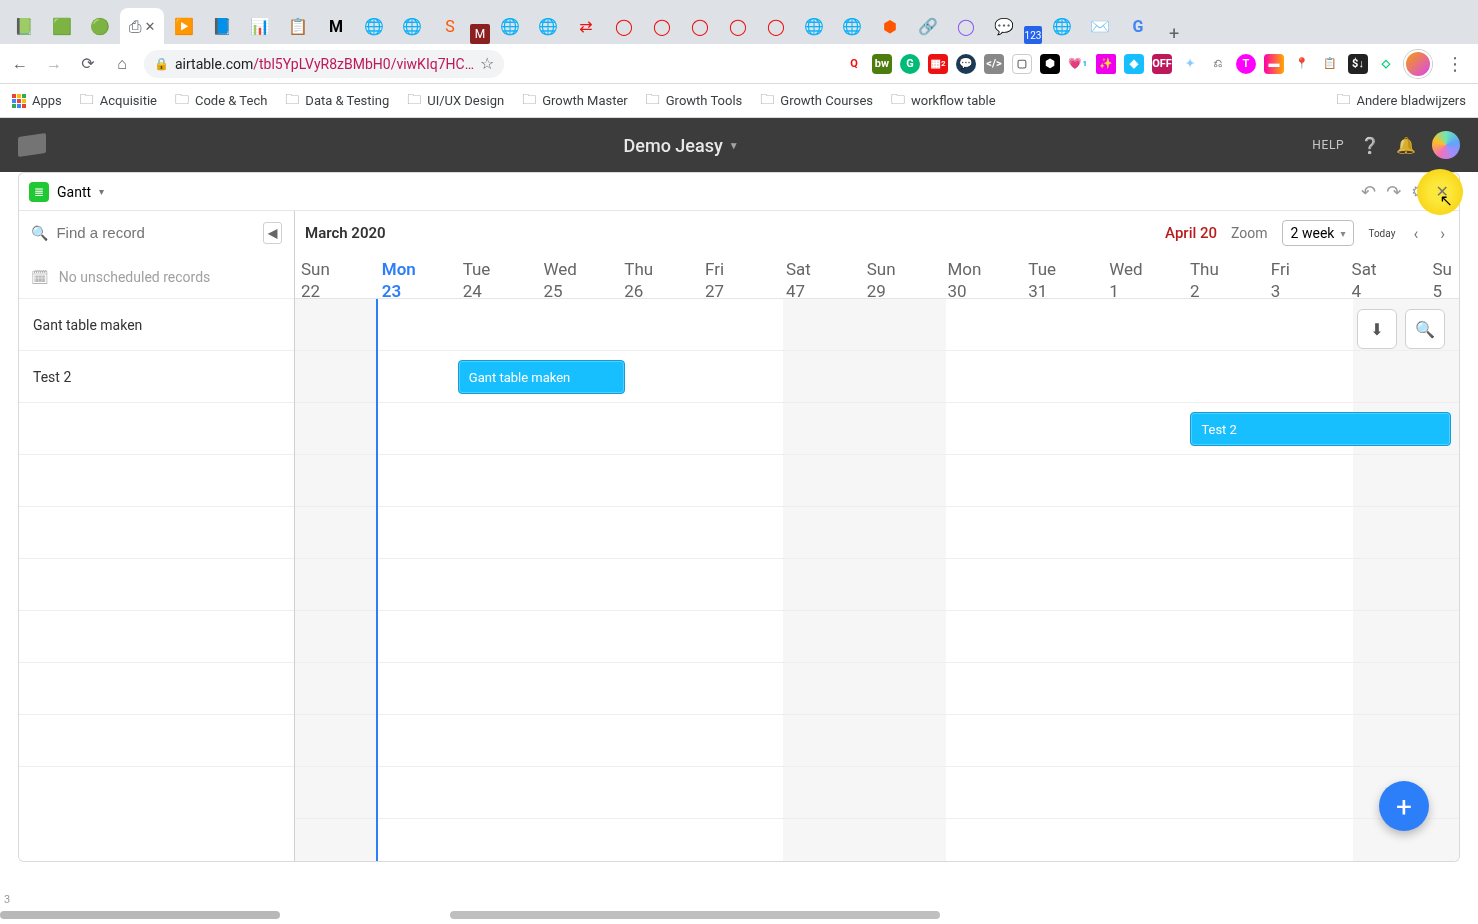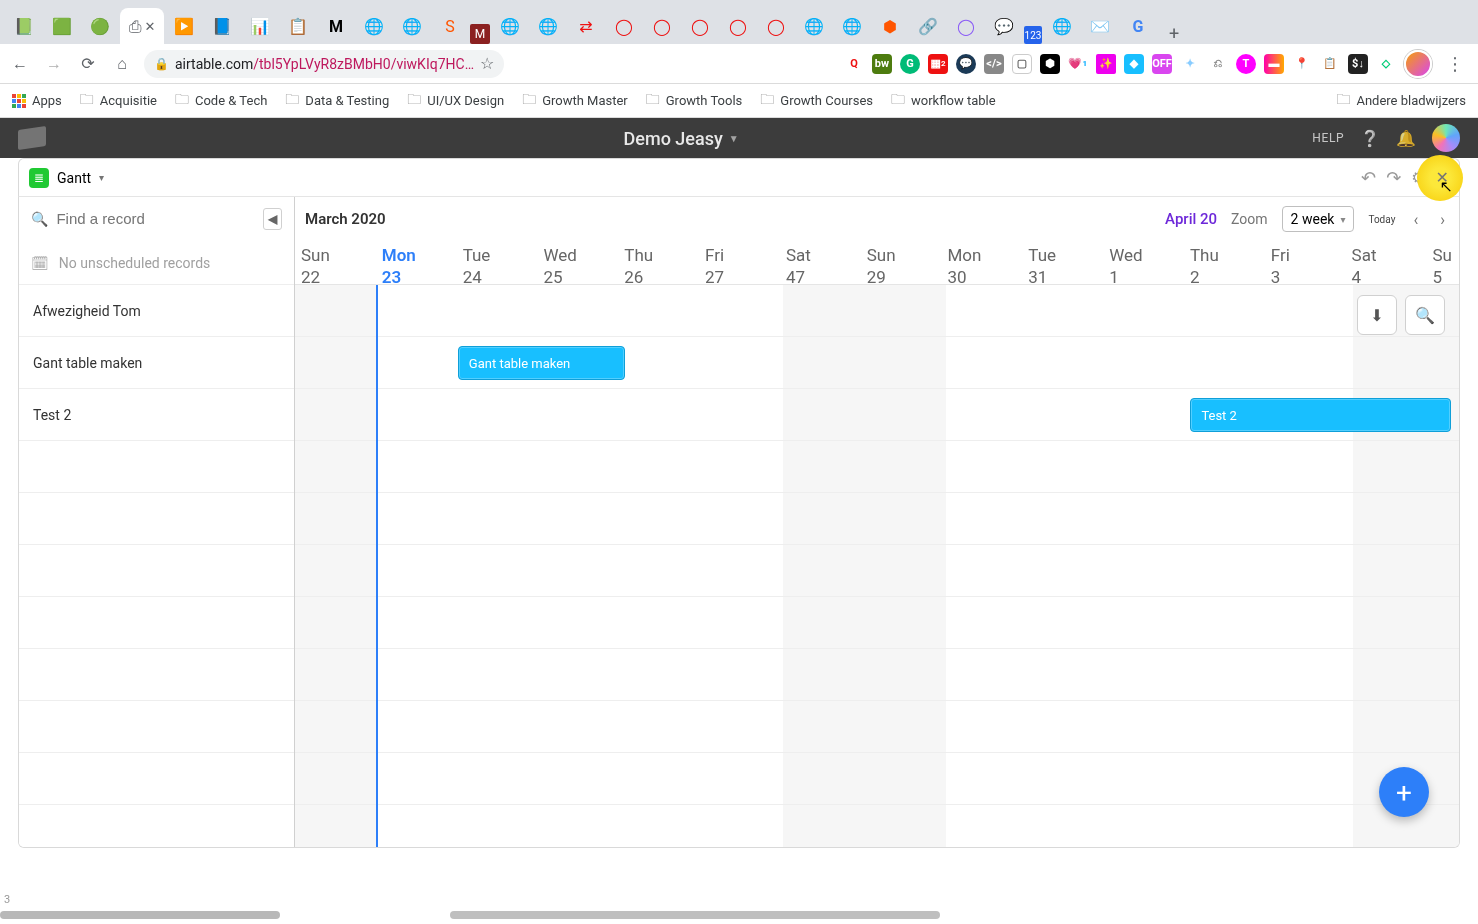"OFF" div.ext-icon { background: #d946ef -> #be185d }
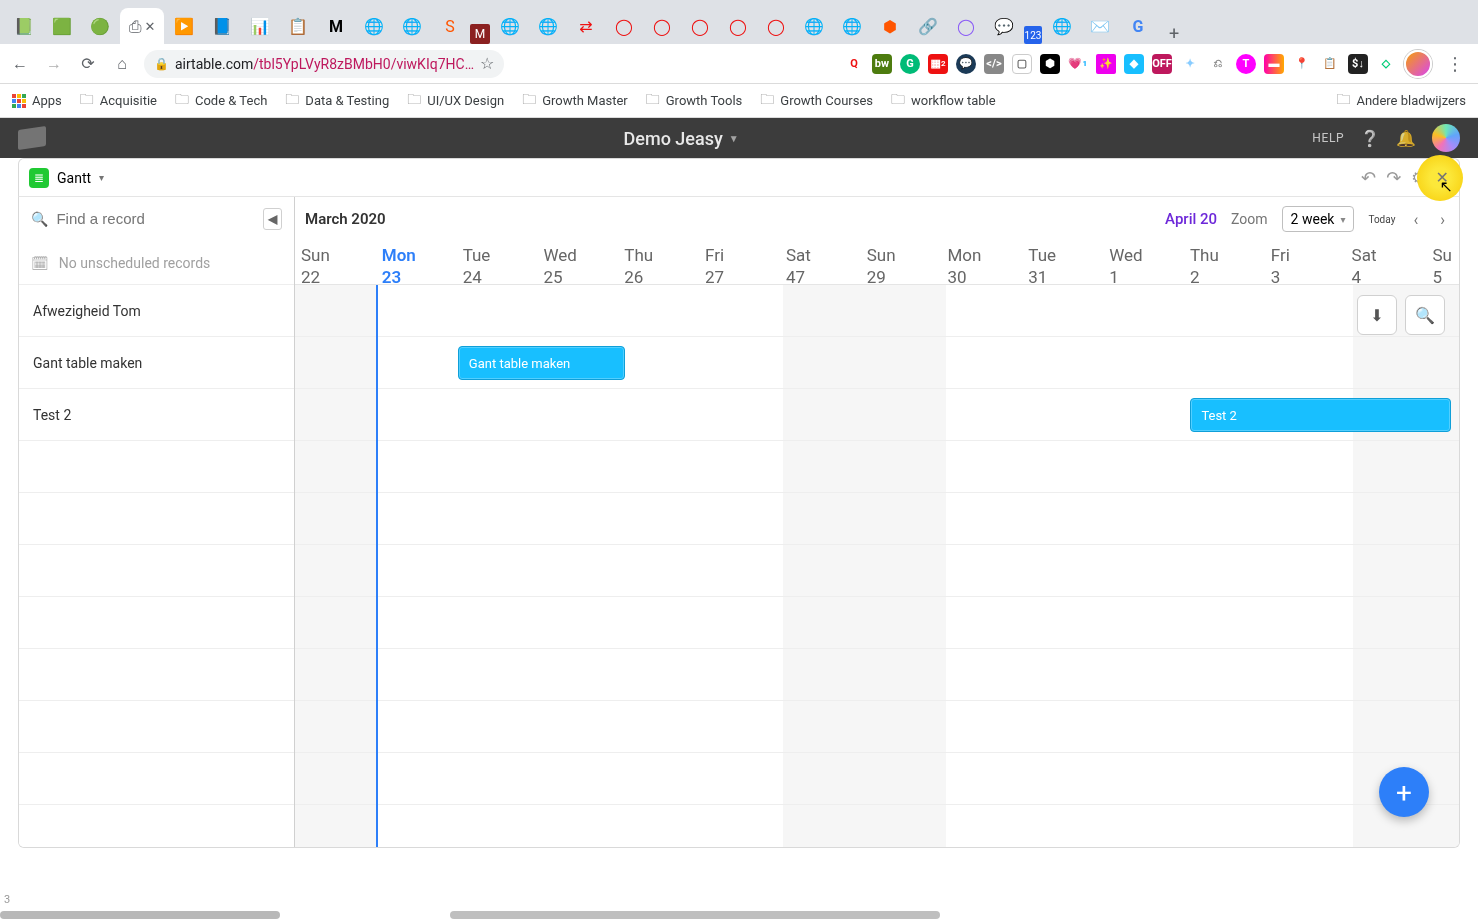"Demo Jeasy" .app-header { height: 40px -> 54px }
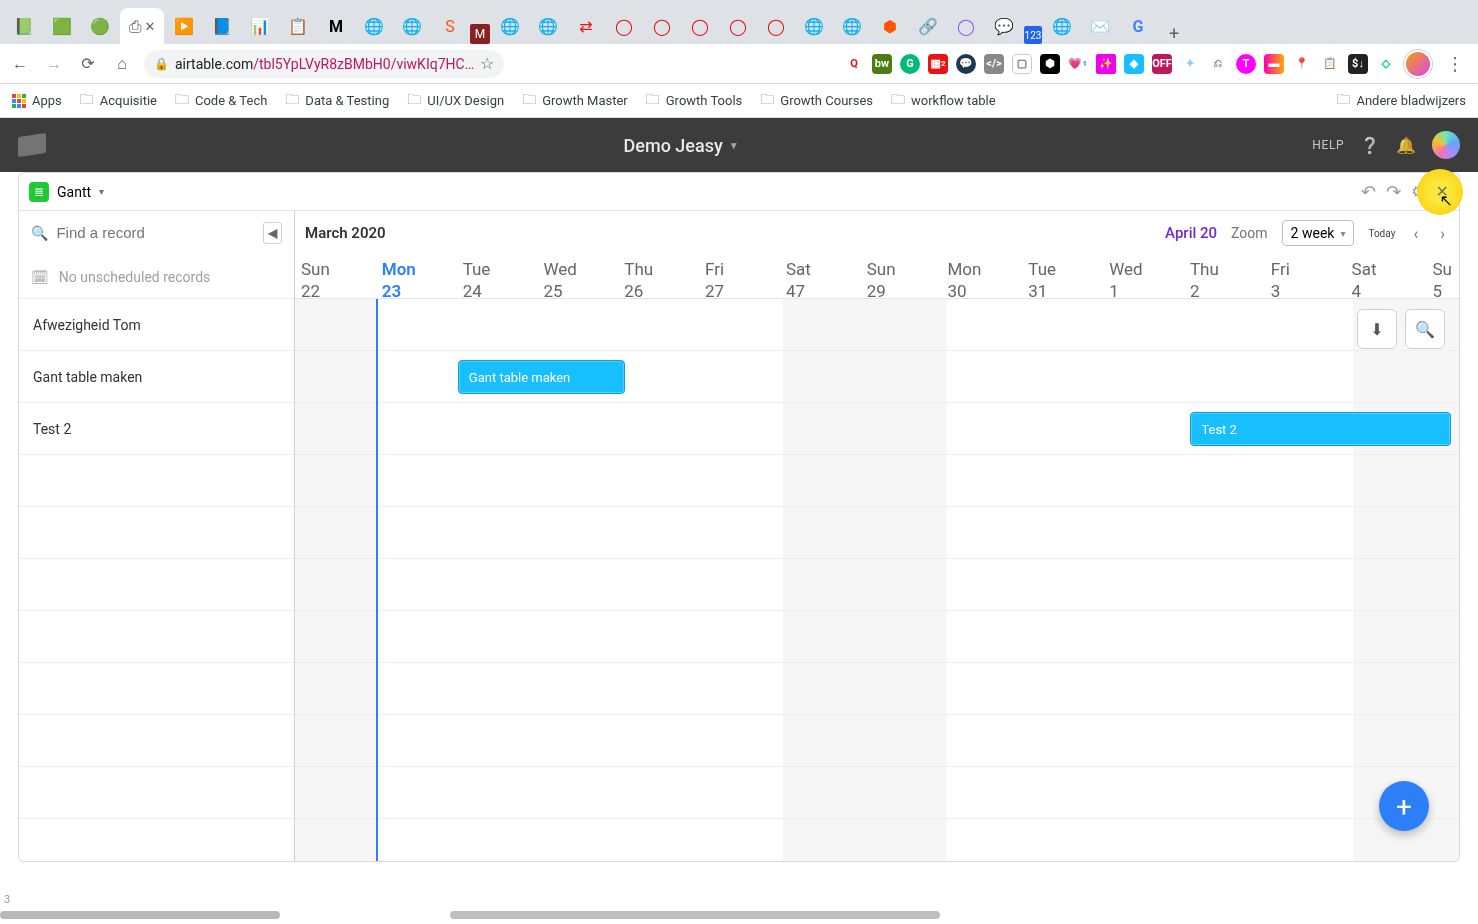"April 20" .month-label.secondary { color: #6d28d9 -> #b91c1c }
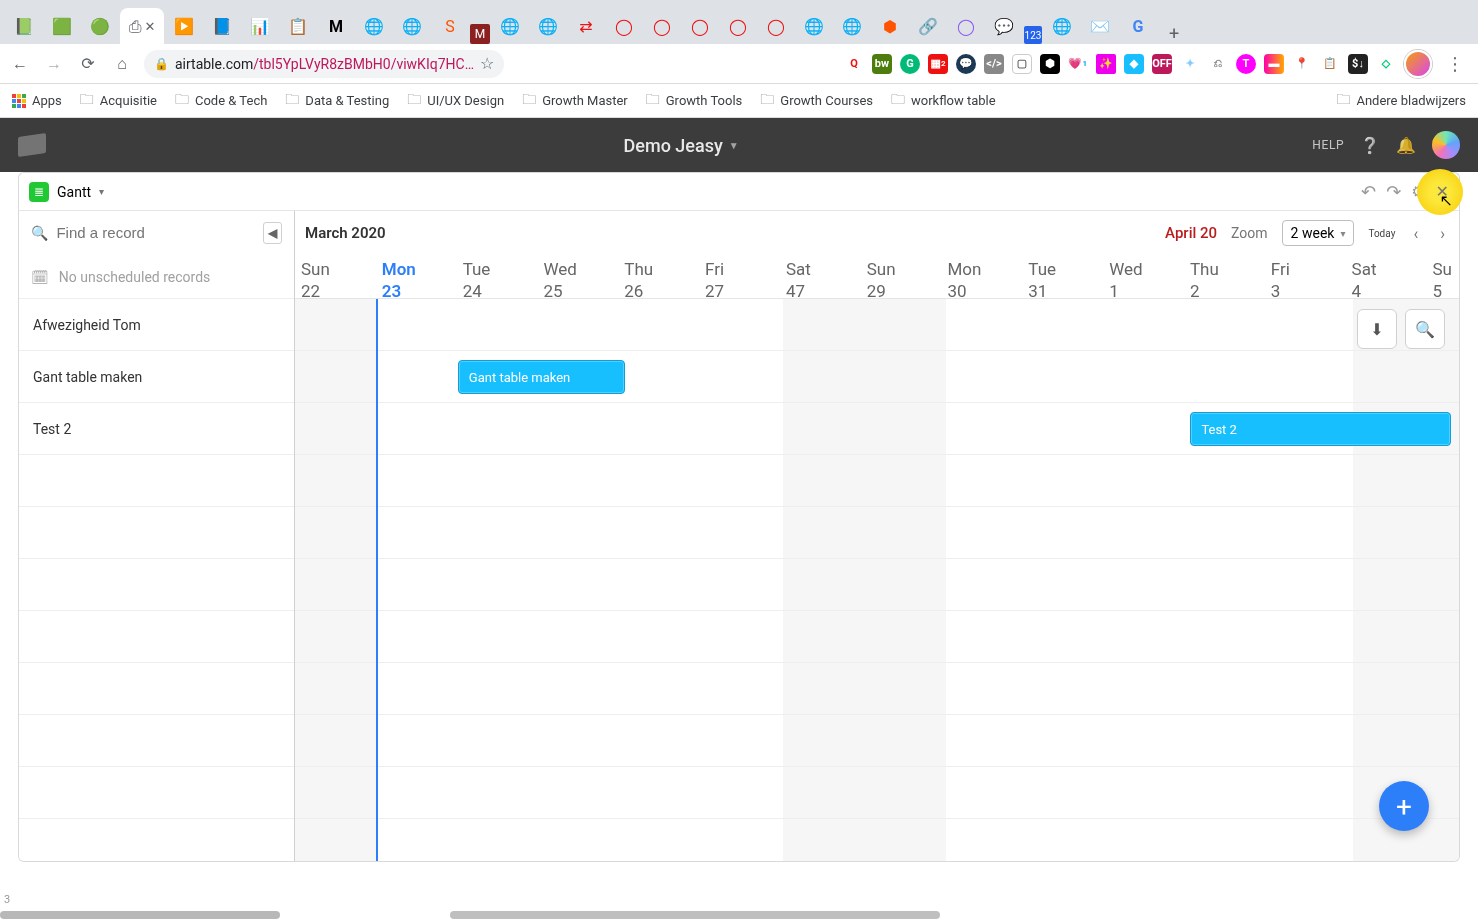"Afwezigheid Tom" div.record-row { html: <div>Afwezigheid Tom</div> -> none }
